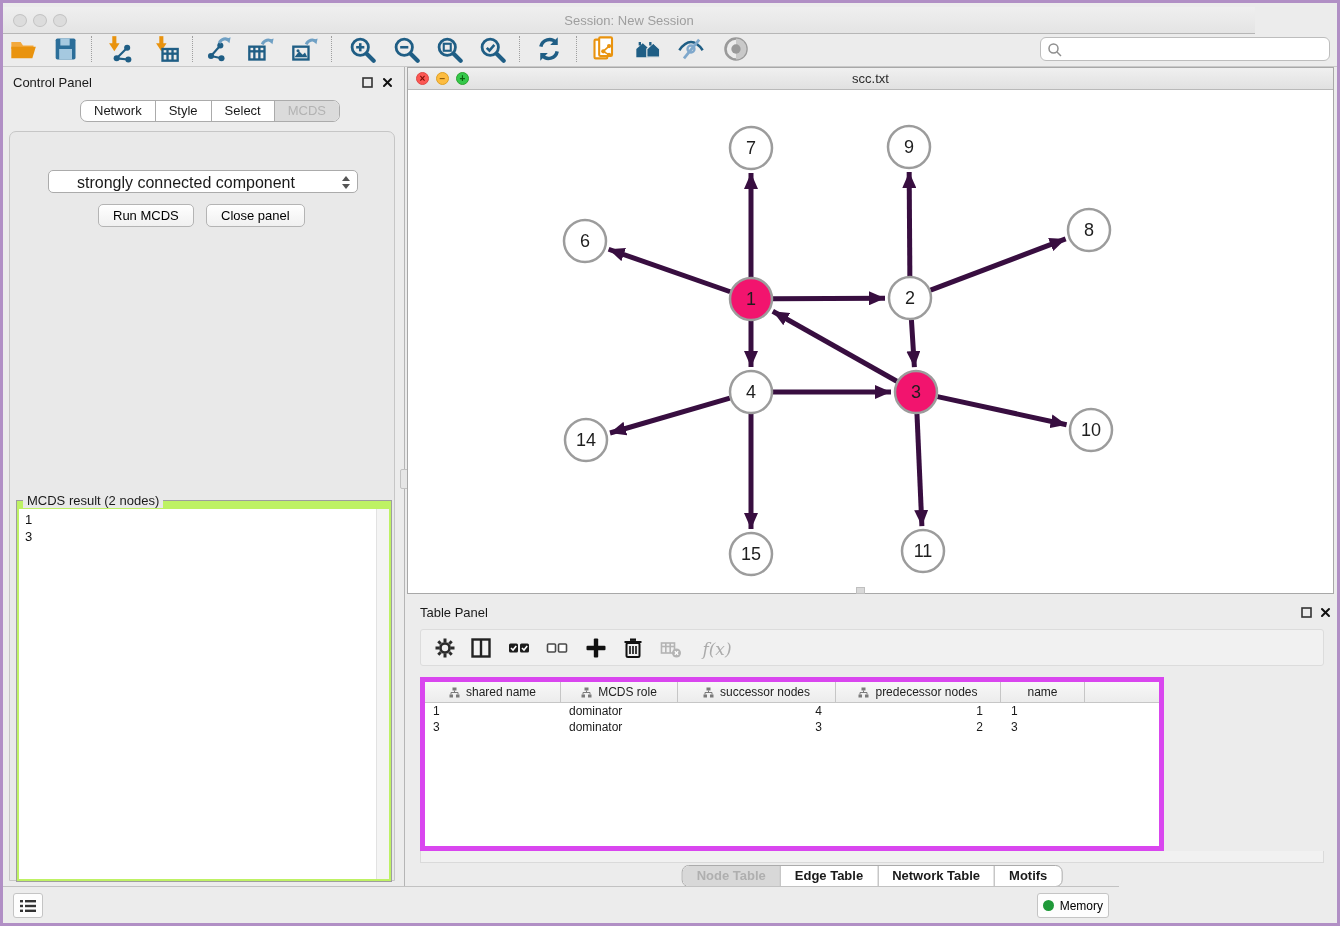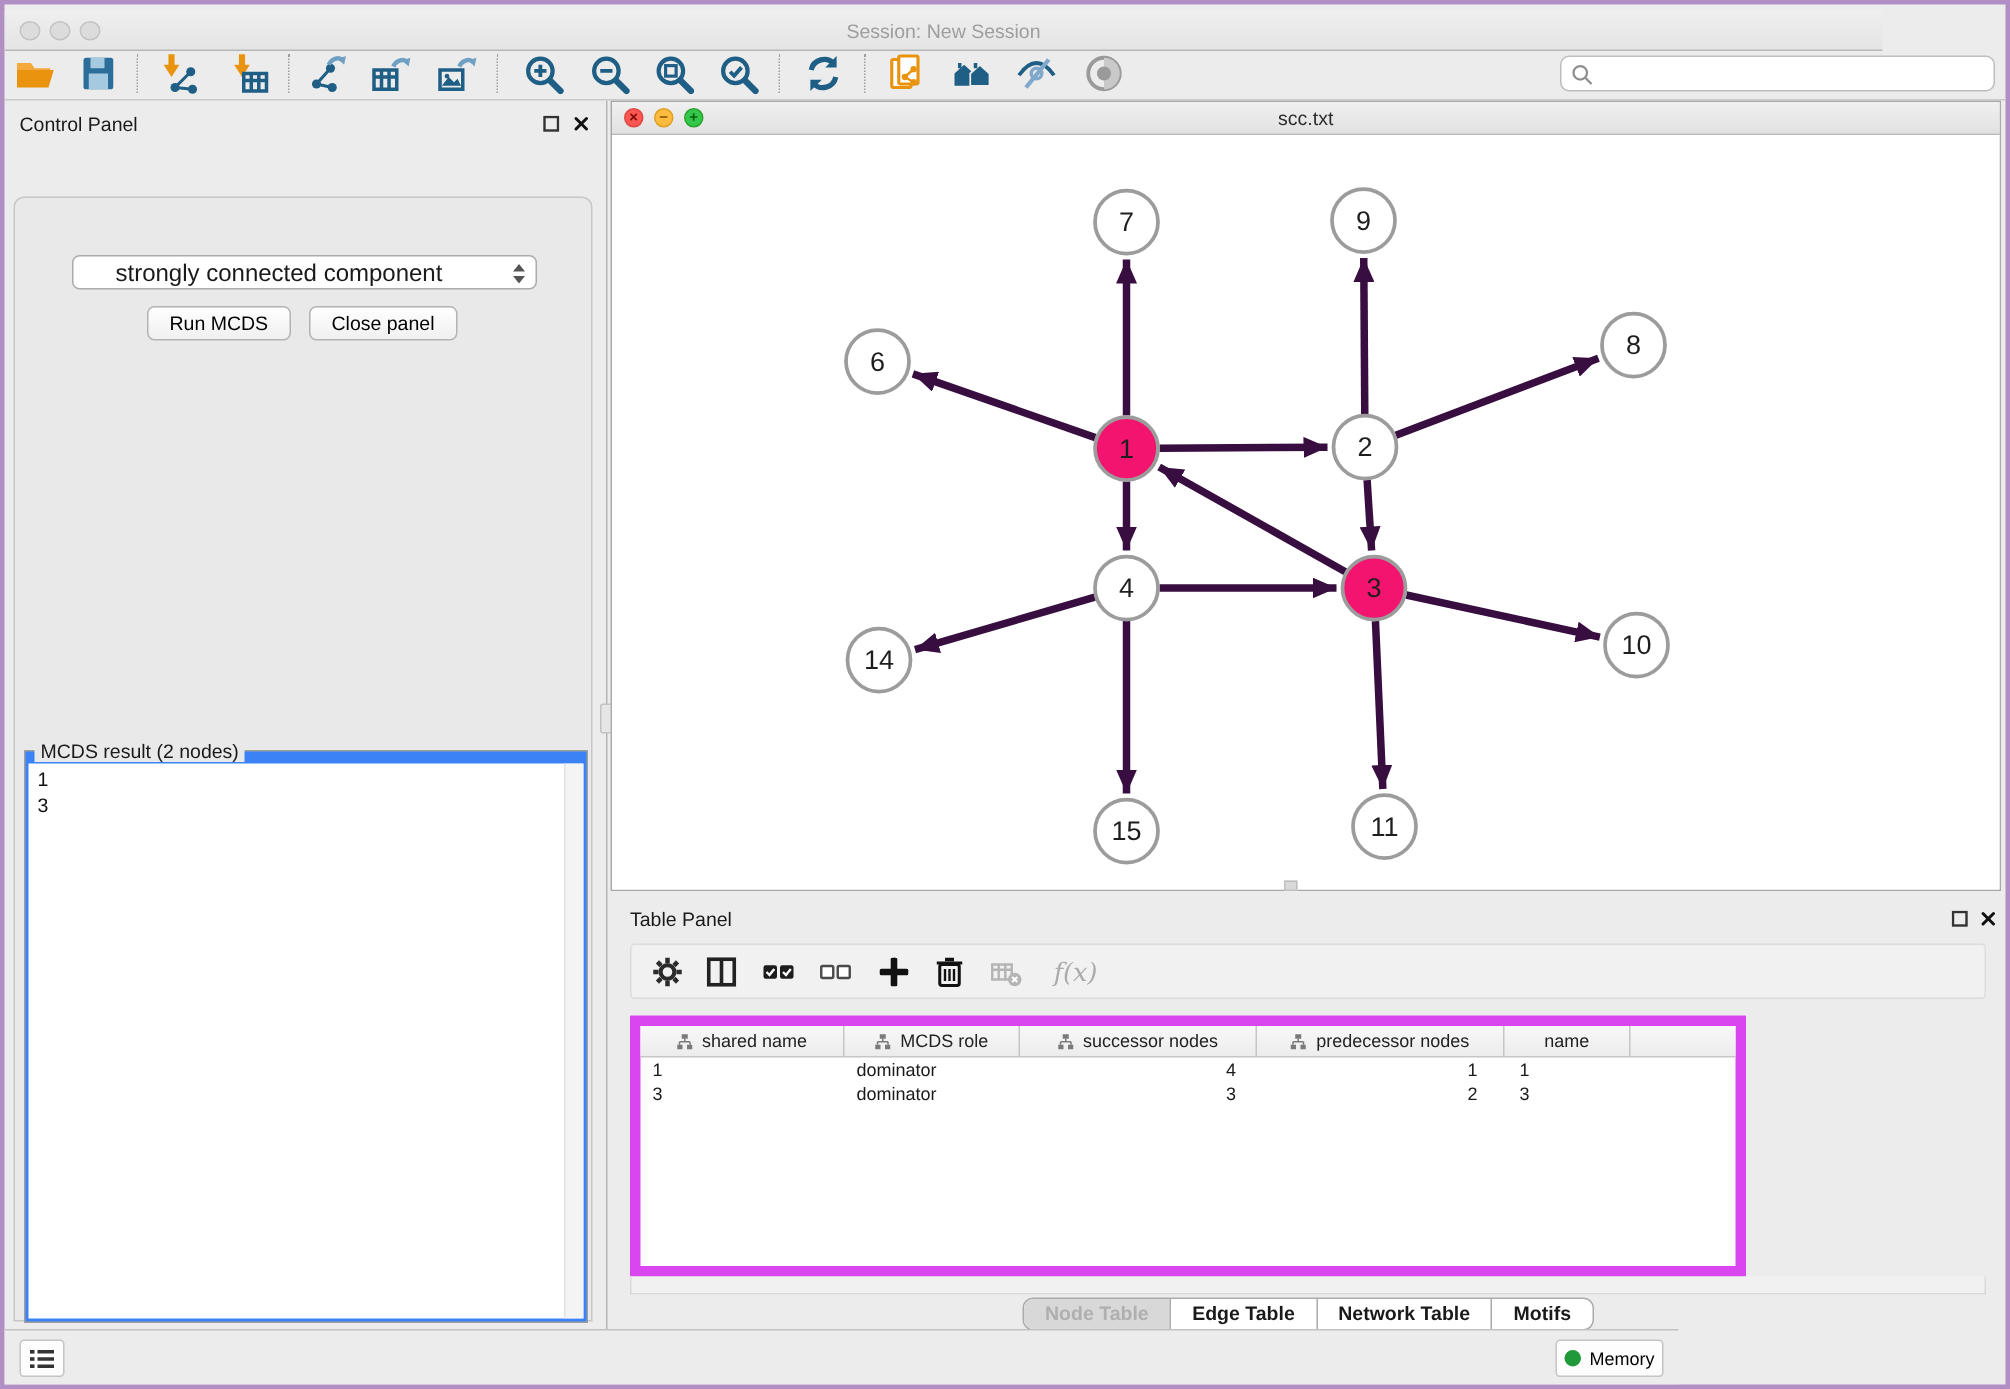"Network" div.seg { html: none -> <div> <div>Network</div> <div>Style</div> <div>Select</div> <div>MCDS</div> </div> }
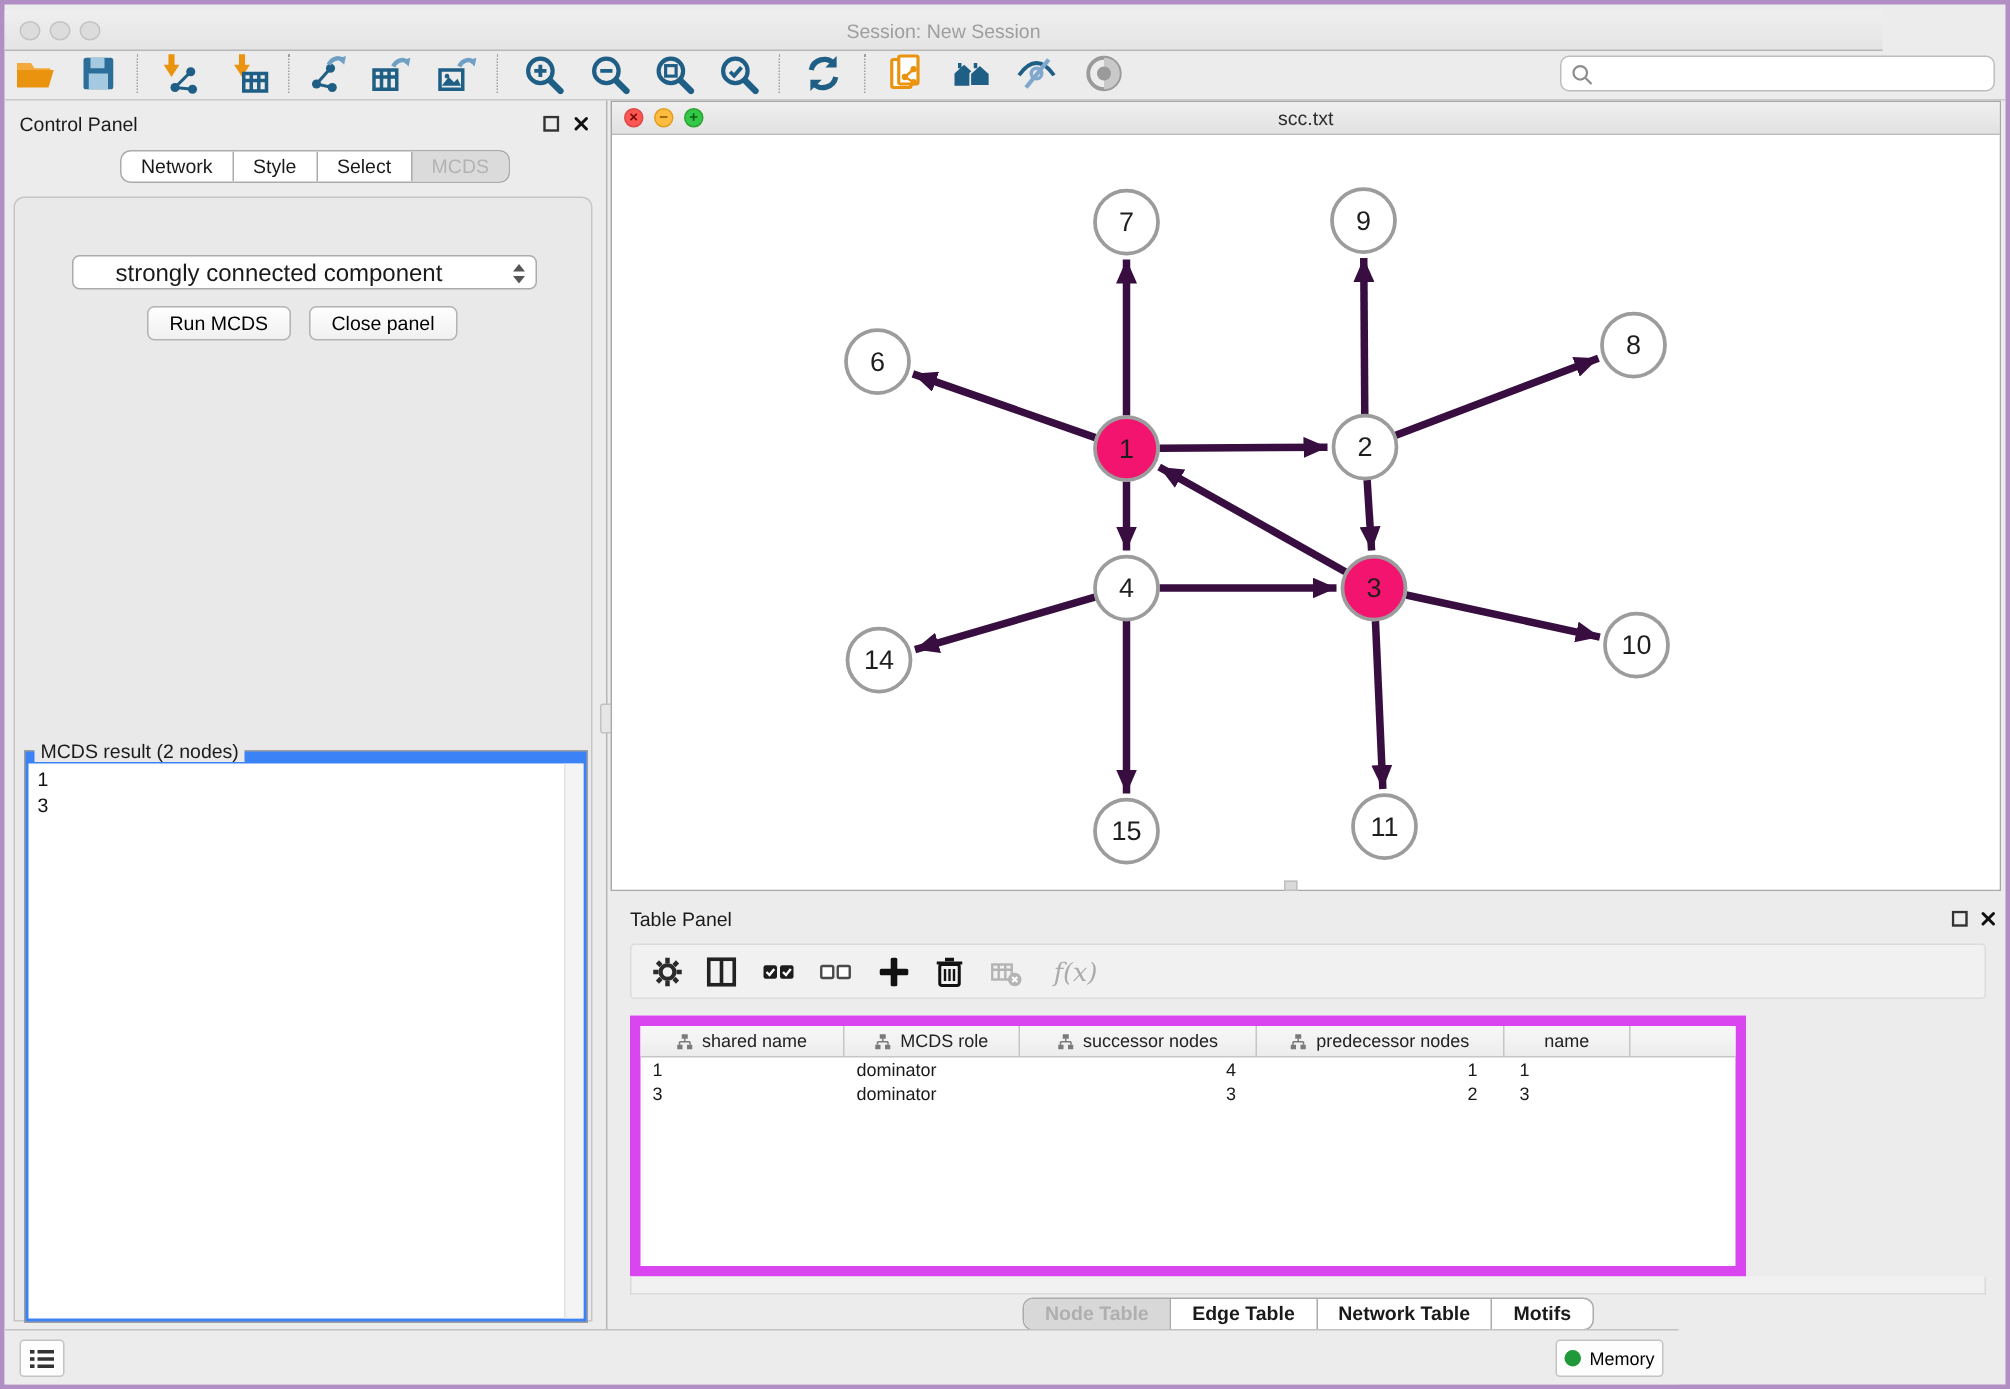"MCDS result (2 nodes)" .result-box { background: #3b82f6 -> #bef264 }
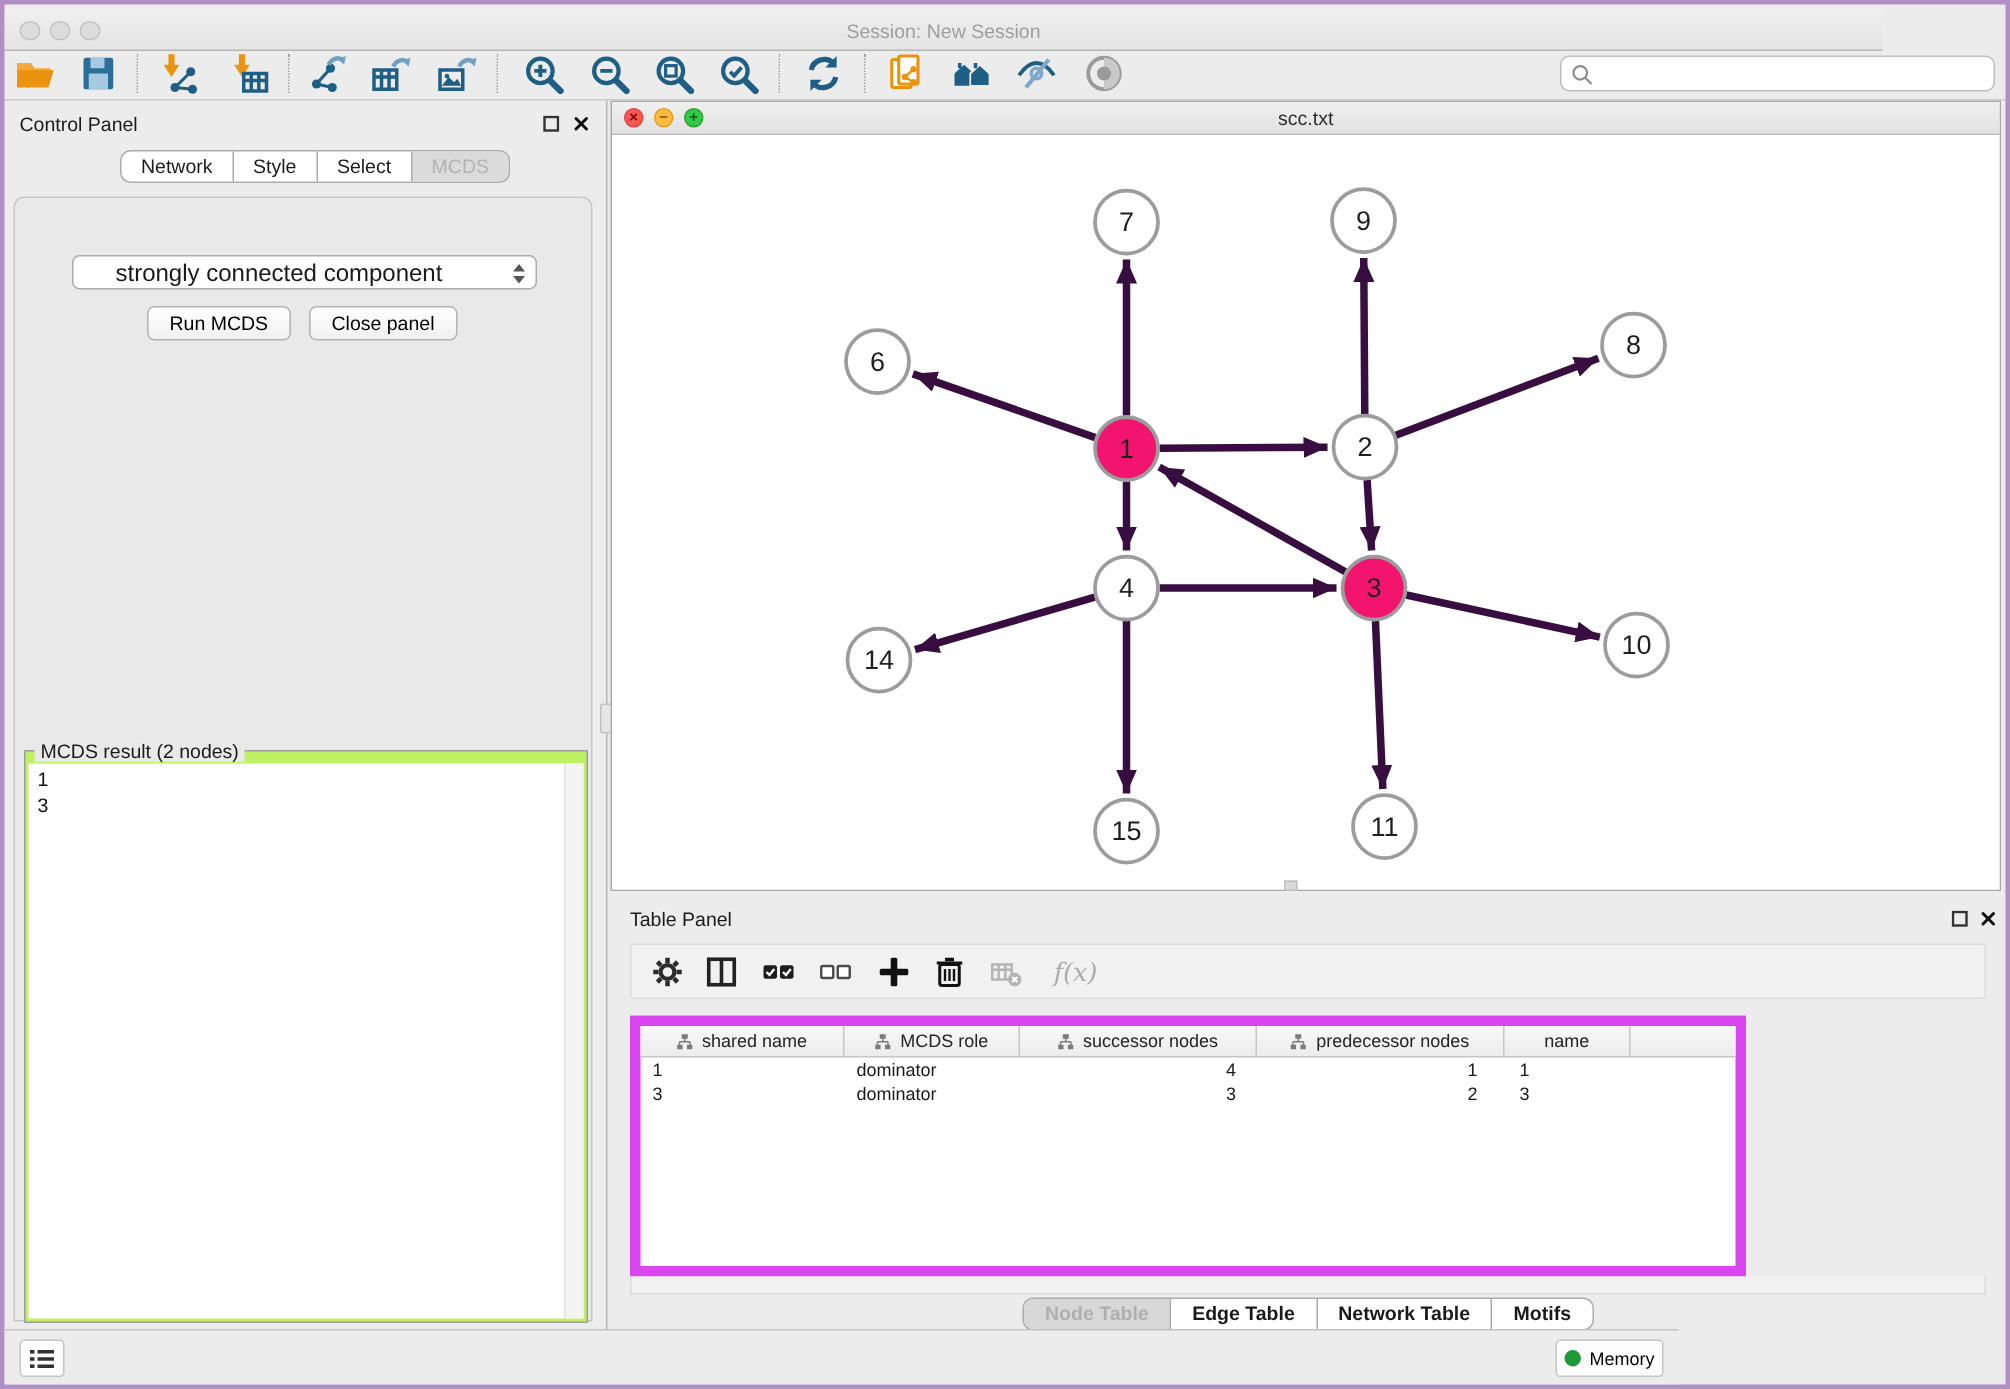"shared name" .tp-table { border: 7px solid #d946ef -> 5px solid #d946ef }
